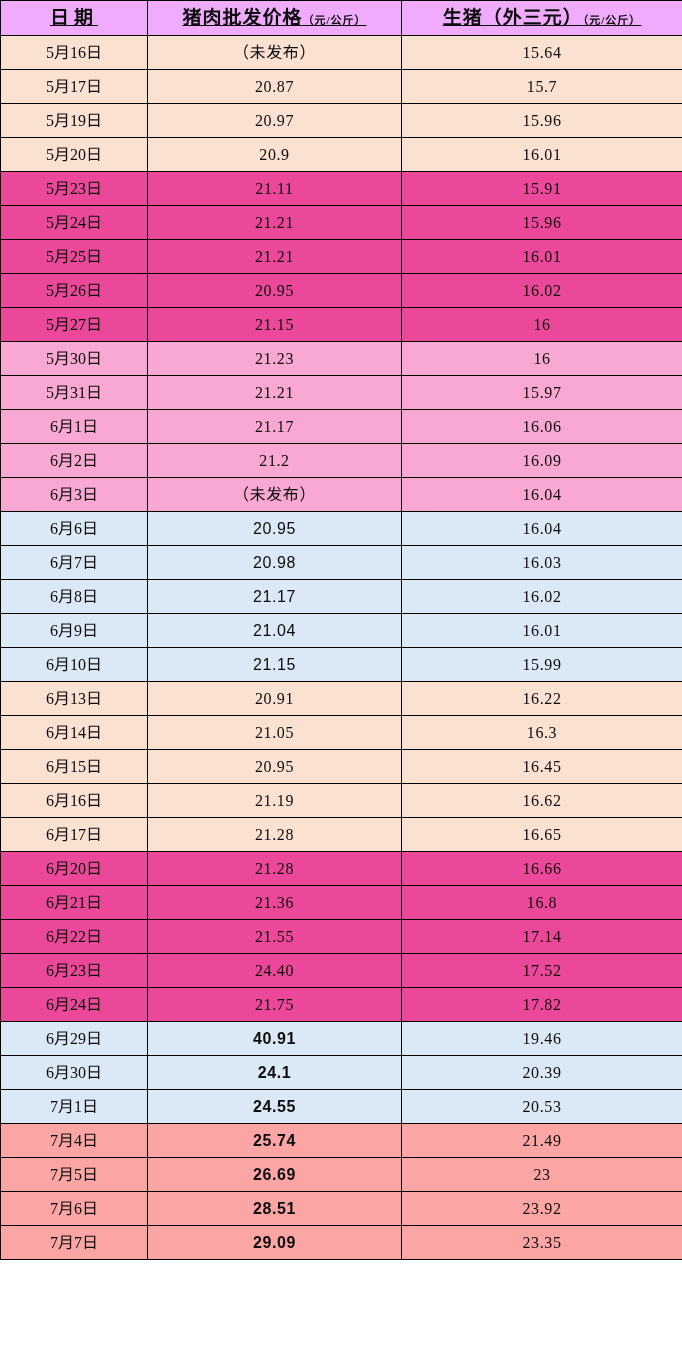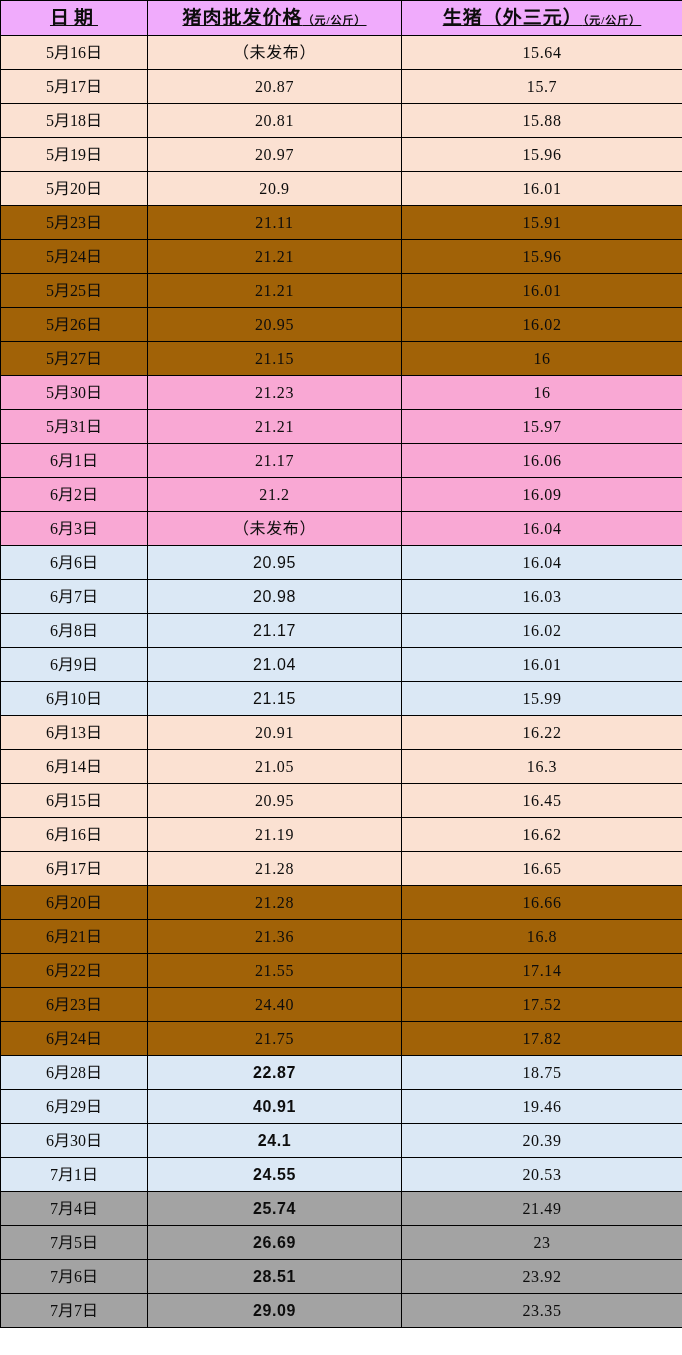"5月18日" tr.band-peach { html: <tr> <td>5月18日</td> <td>20.81</td> <td>15.88</td> </tr> -> none }
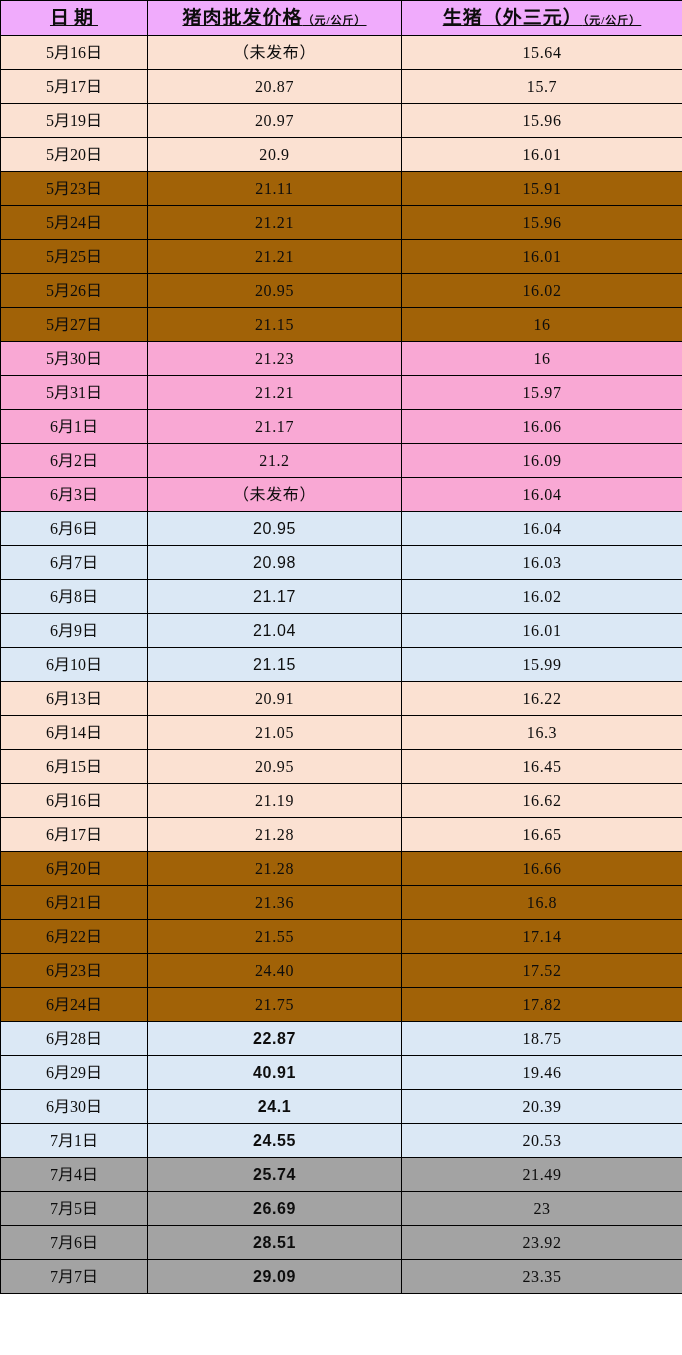"5月23日" tr.band-gray td { background: #a16207 -> #ec4899 }
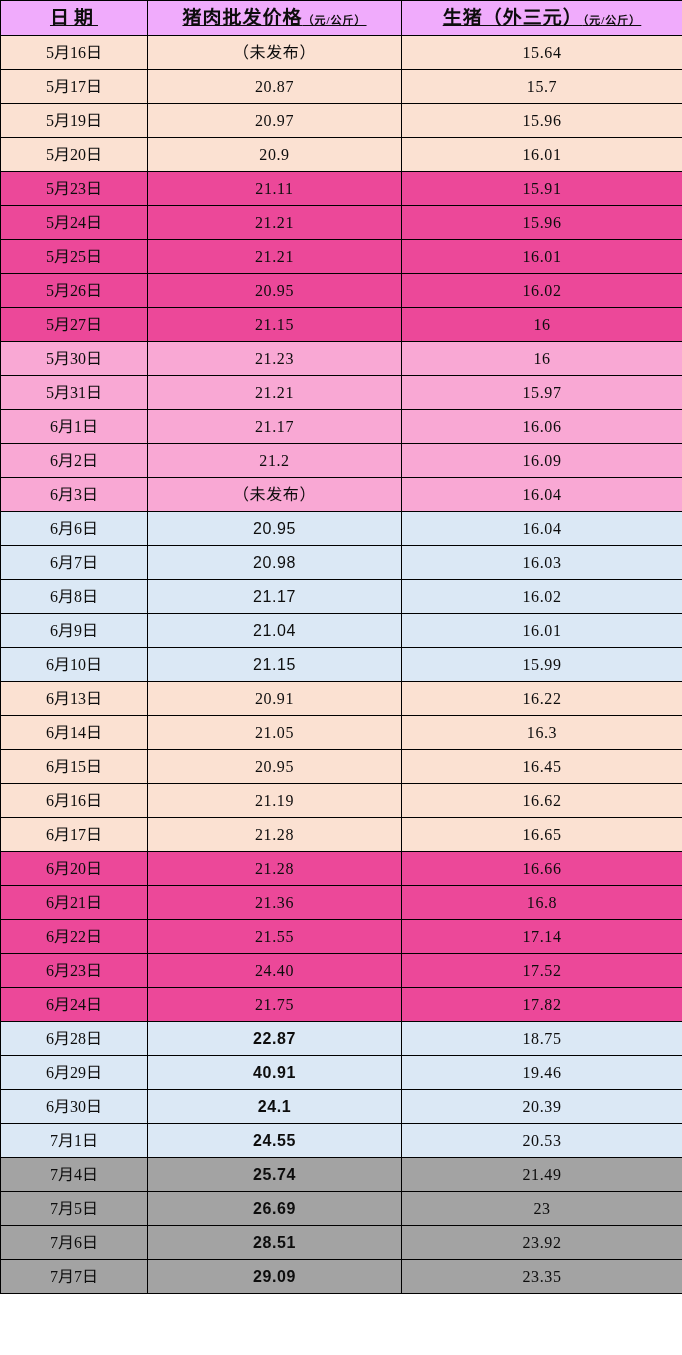"6月28日" tr.band-blue { html: <tr> <td>6月28日</td> <td>22.87</td> <td>18.75</td> </tr> -> none }
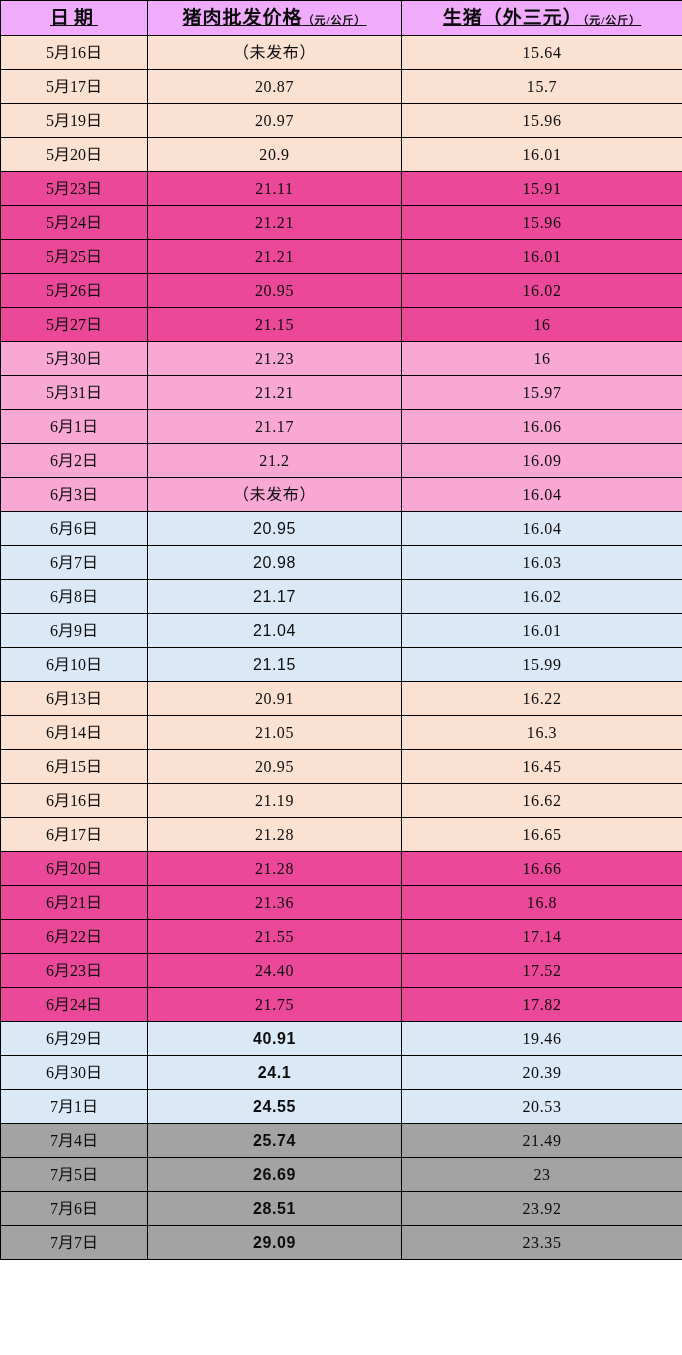"7月4日" tr.band-yellow td { background: #a3a3a3 -> #fca5a5 }
